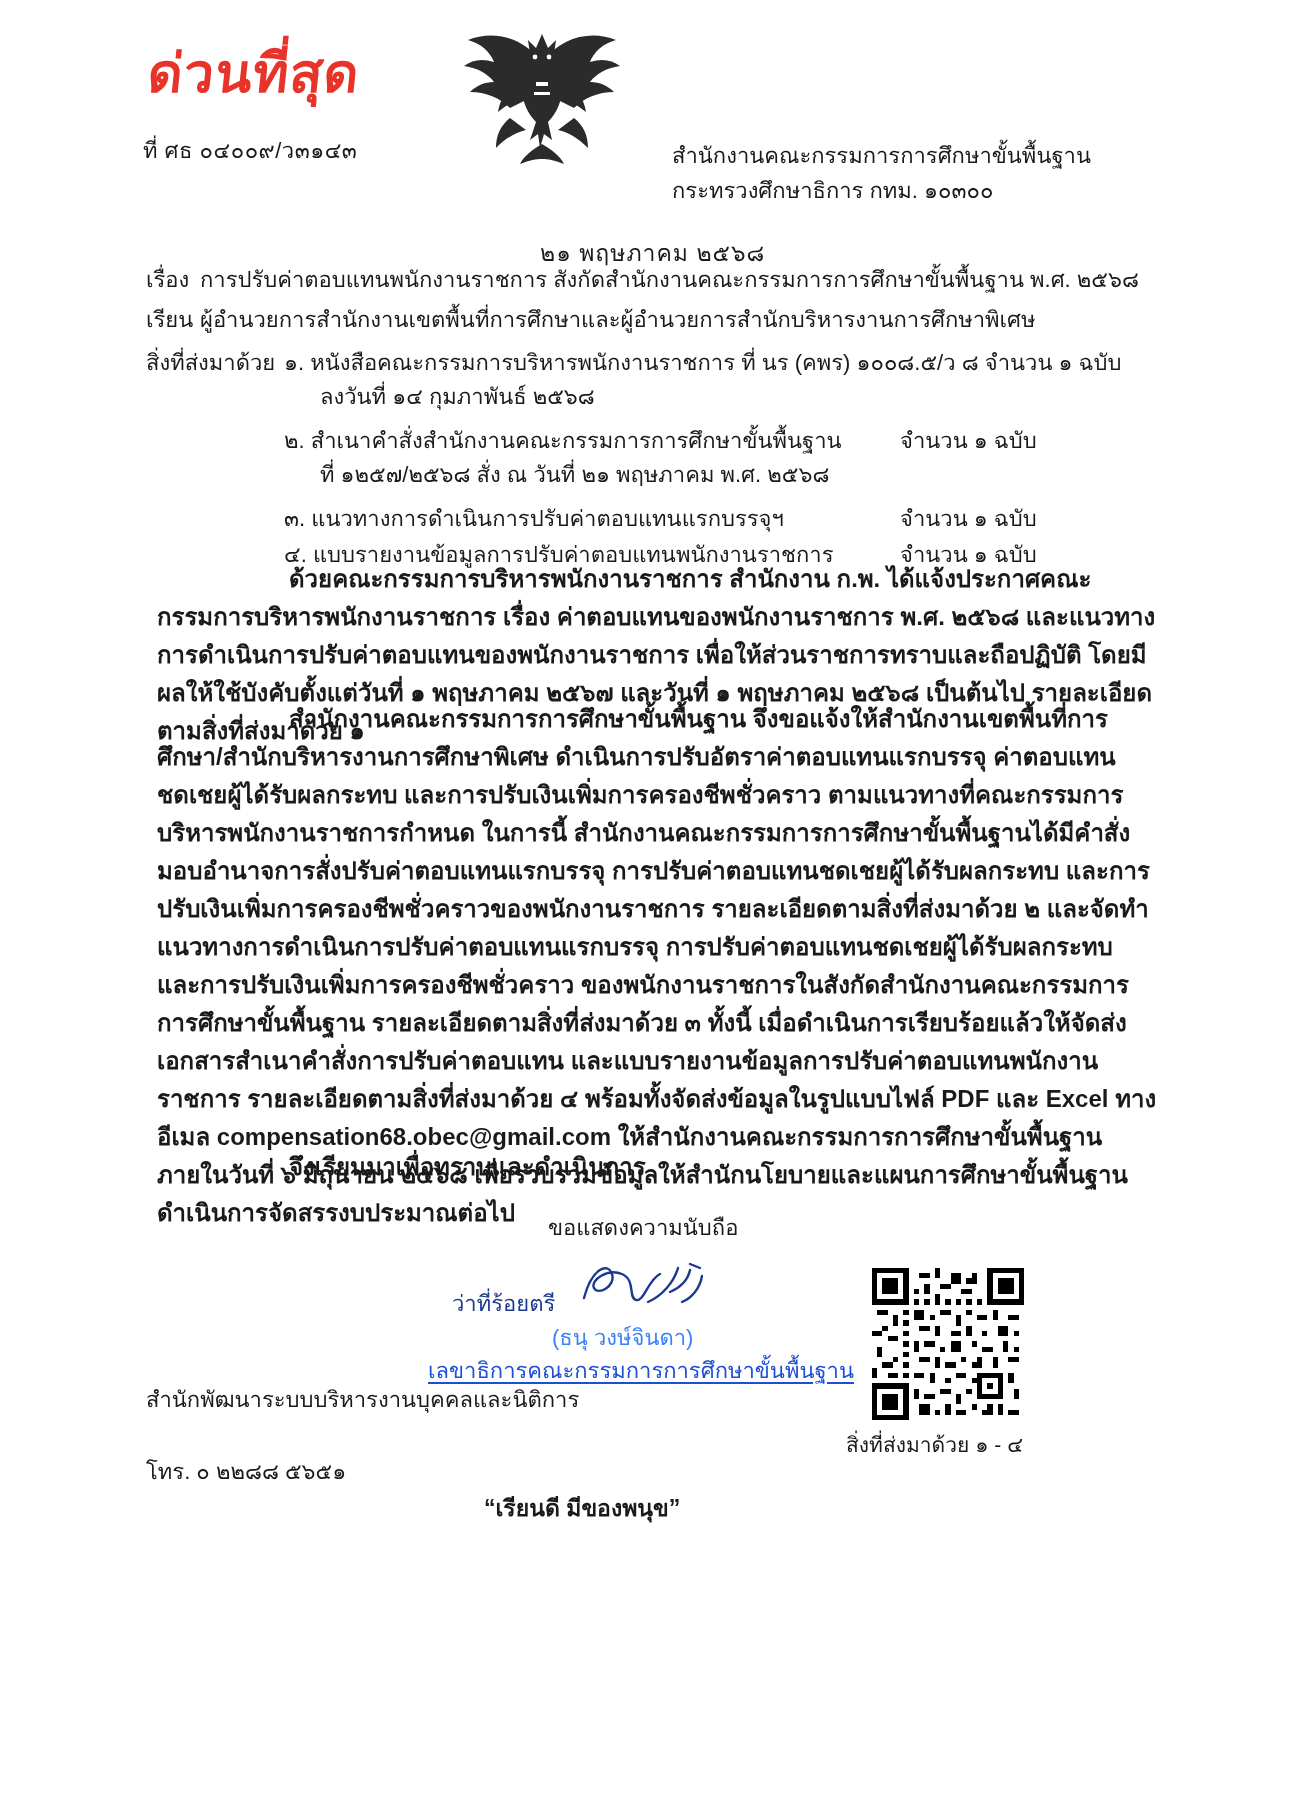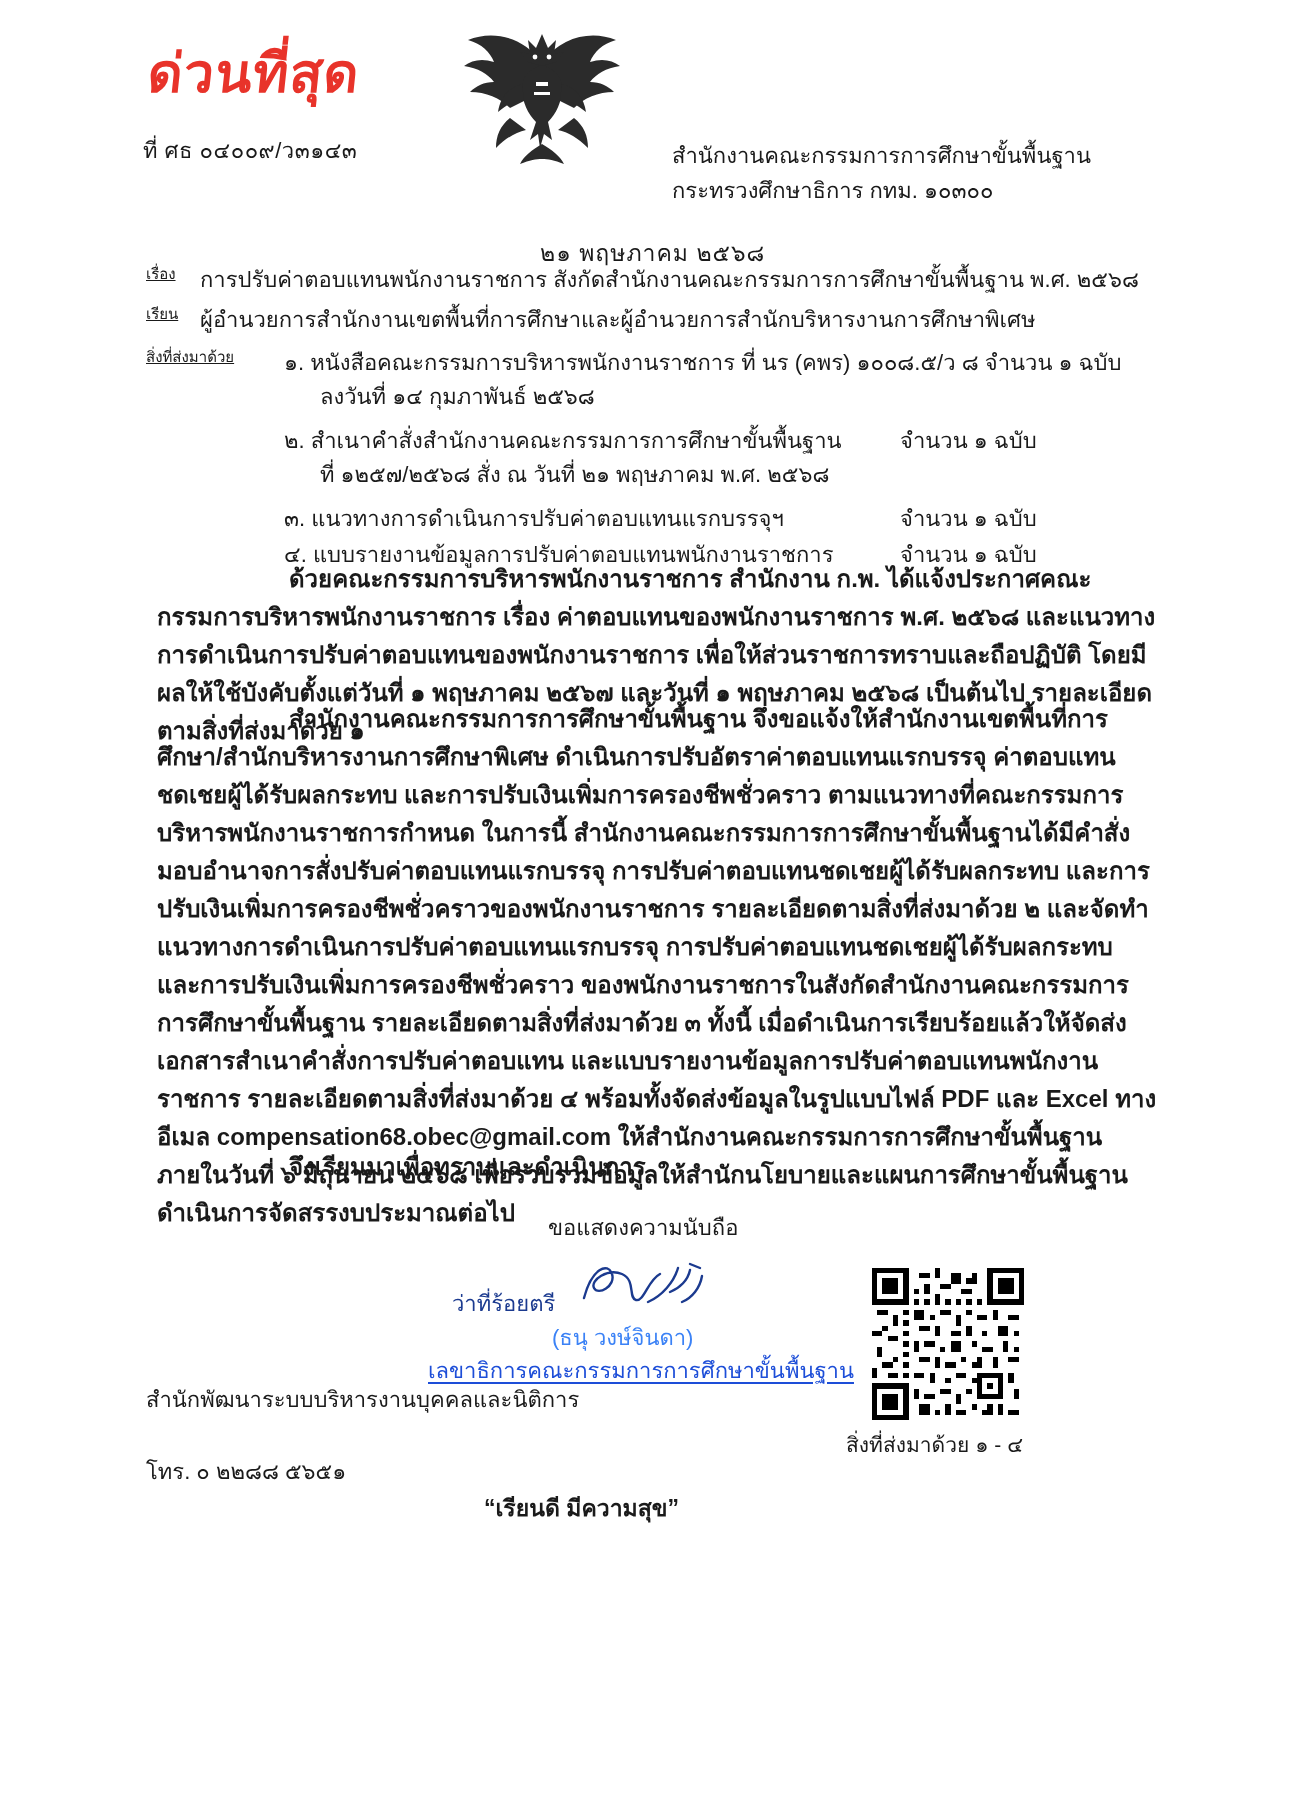"เรื่อง" .field-label { font-size: 15px -> 22px; text-decoration: underline -> none }
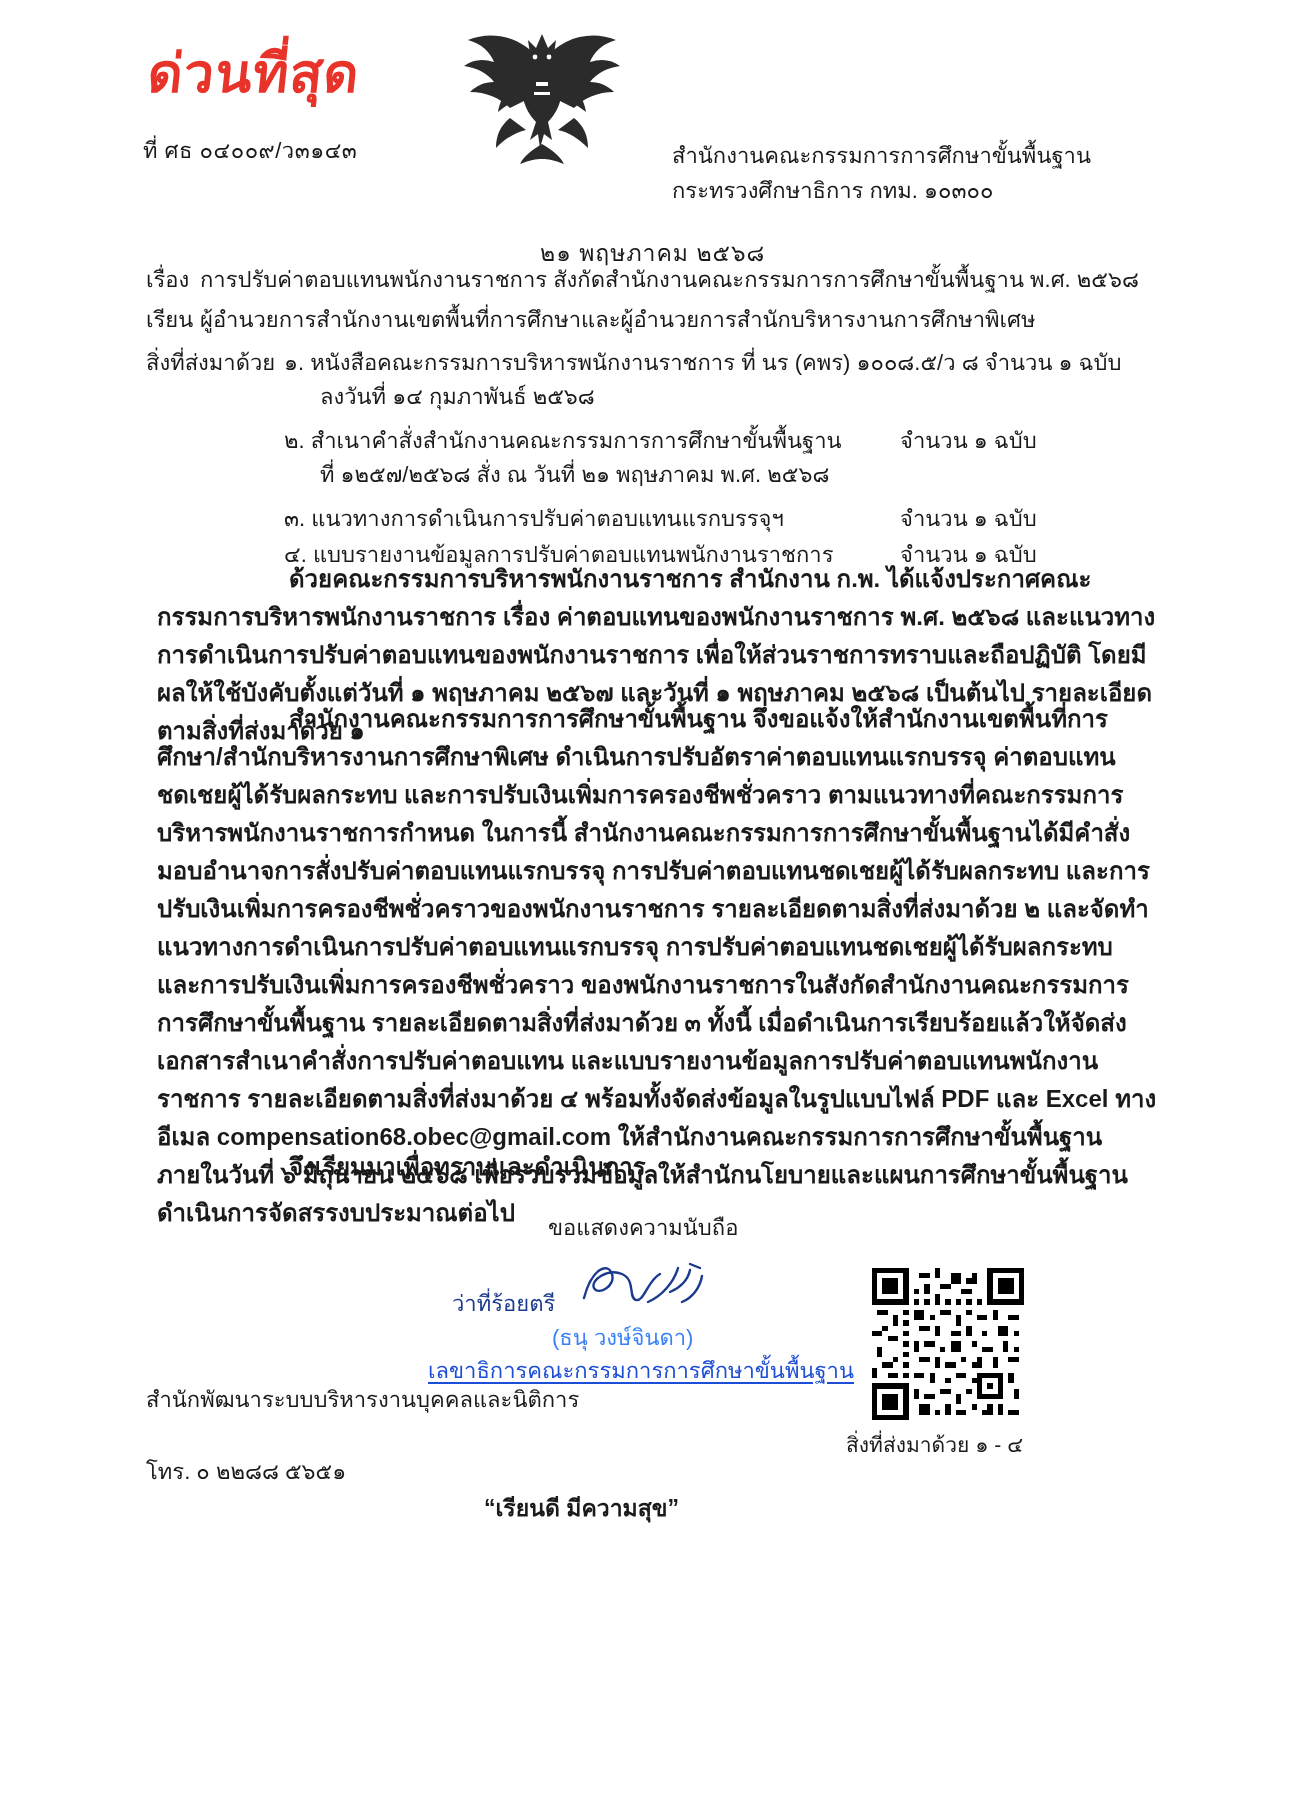"“เรียนดี มีความสุข”" div.motto { text: มีความสุข -> มีของพนุข }
